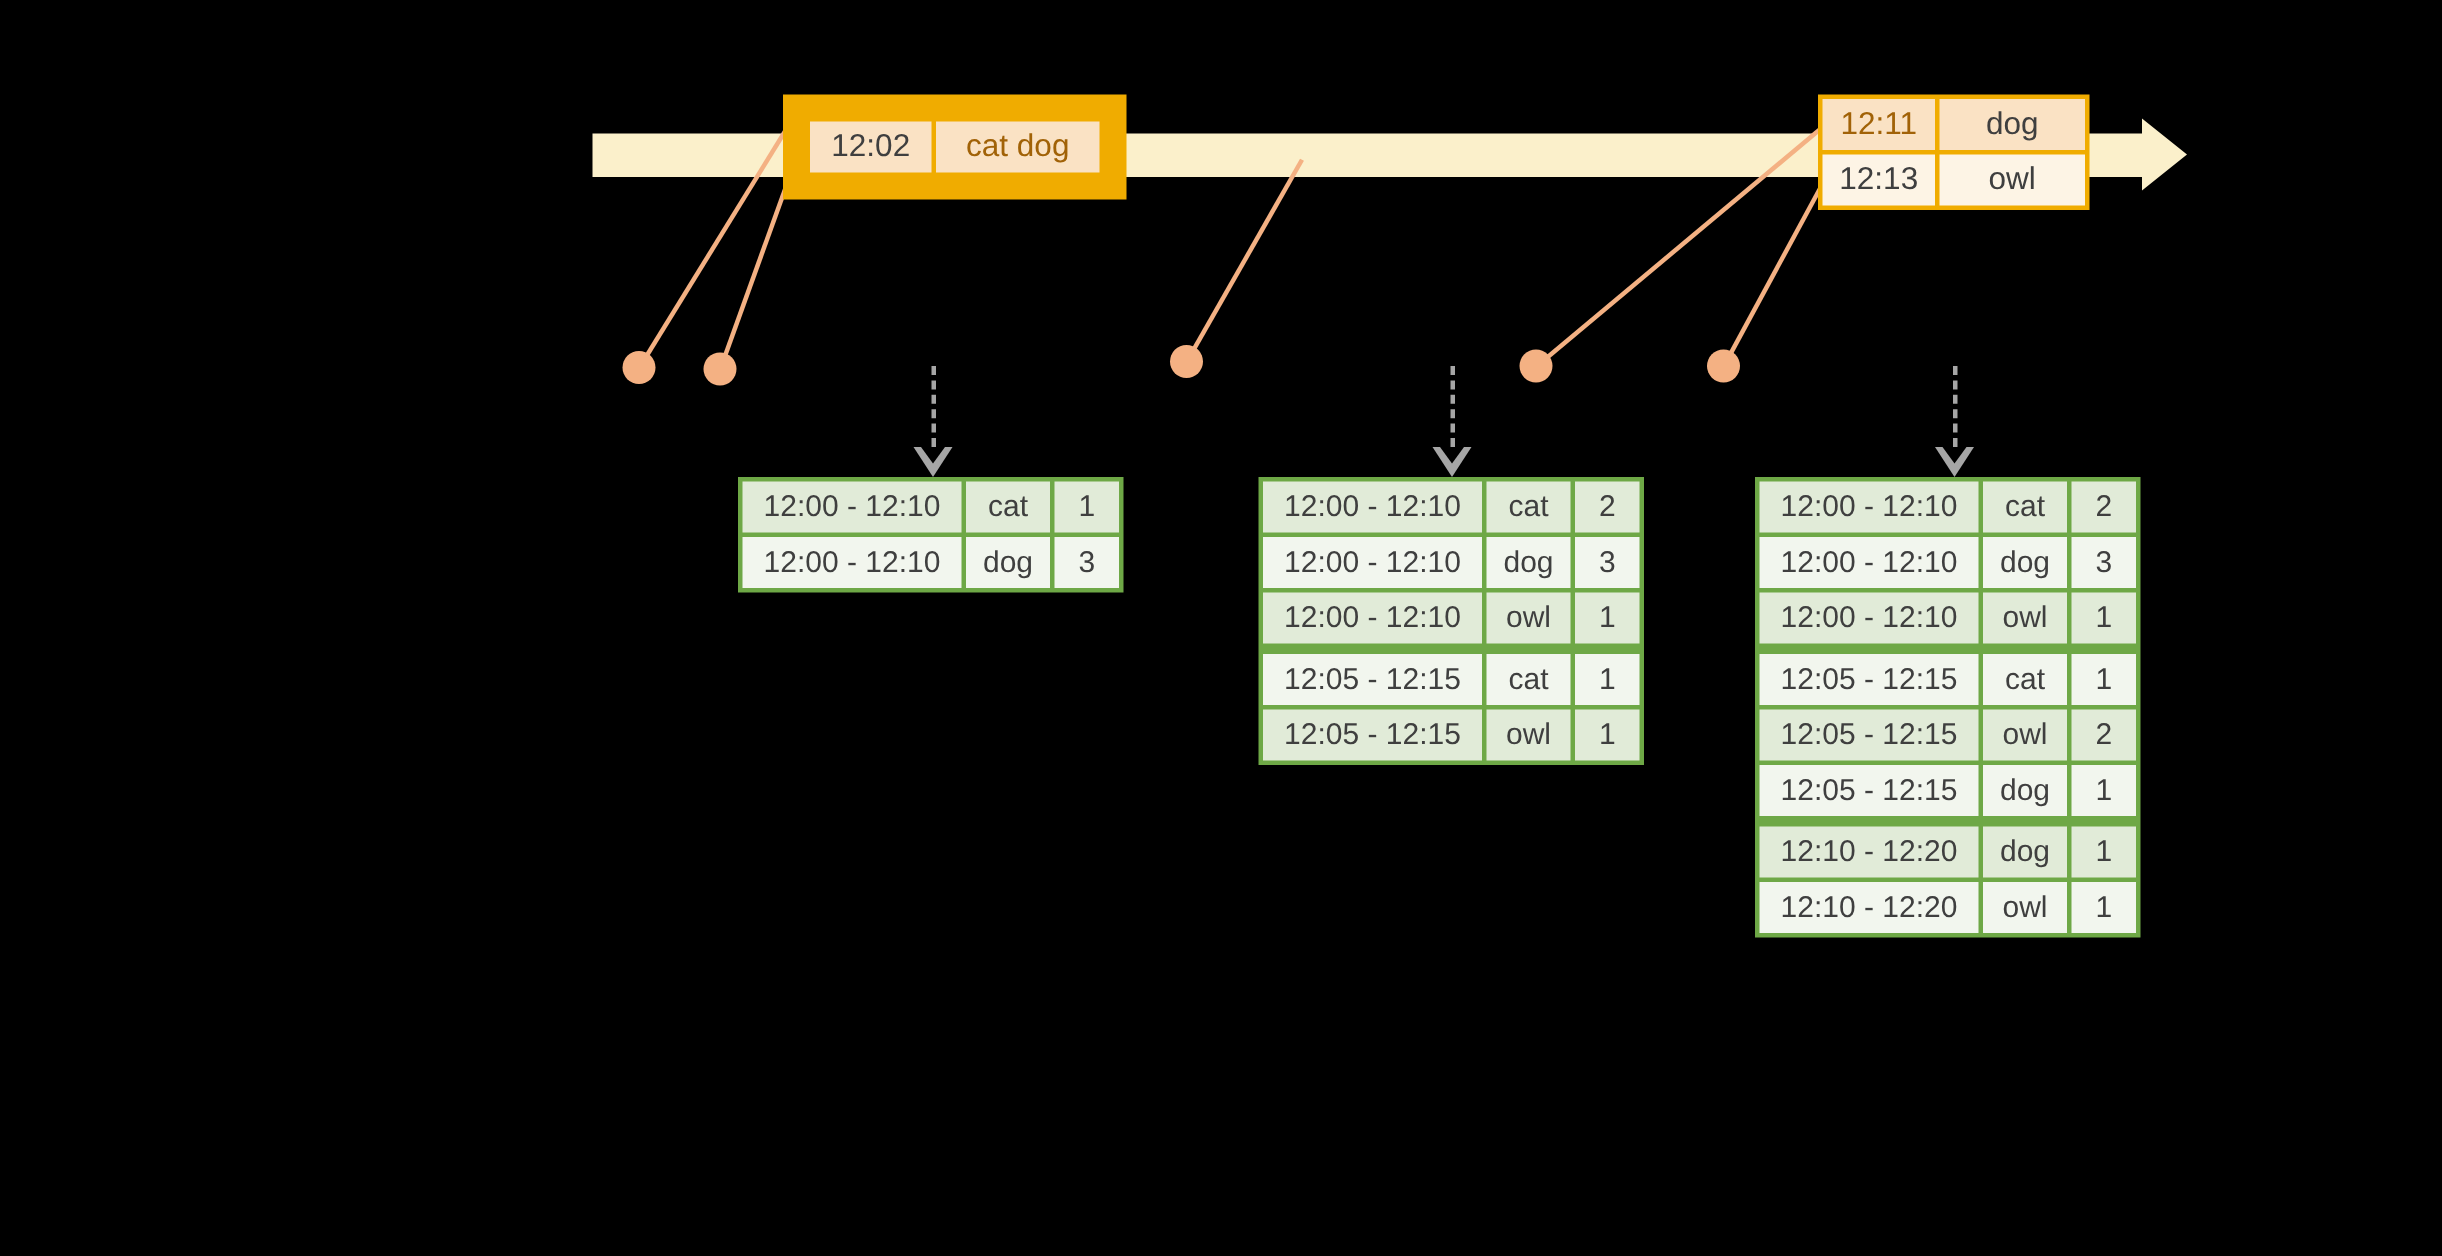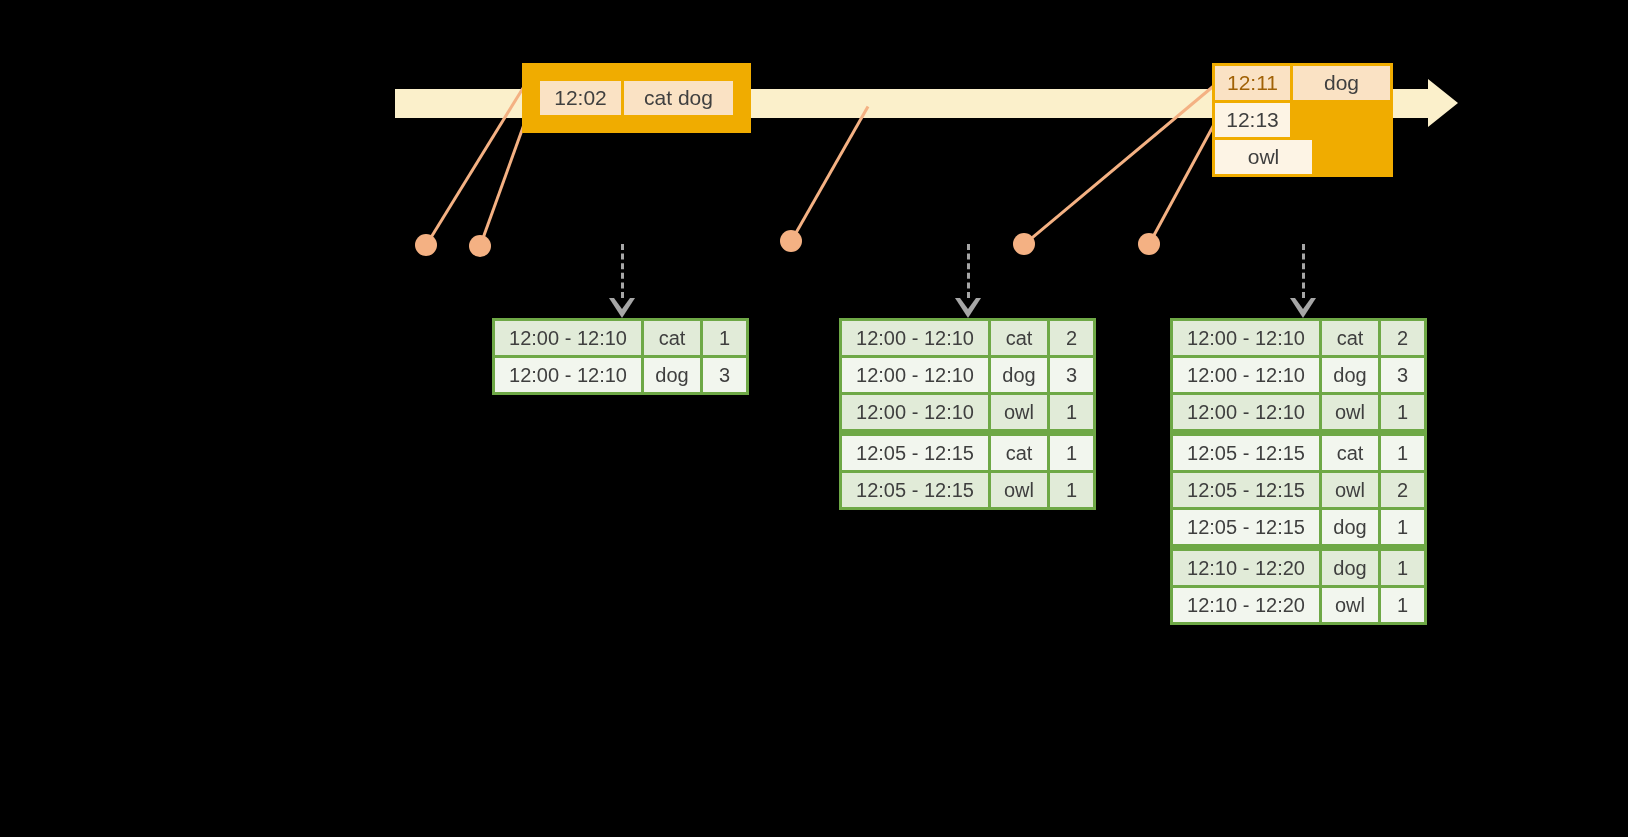"cat dog" div.abs { color: #404040 -> #a16207 }
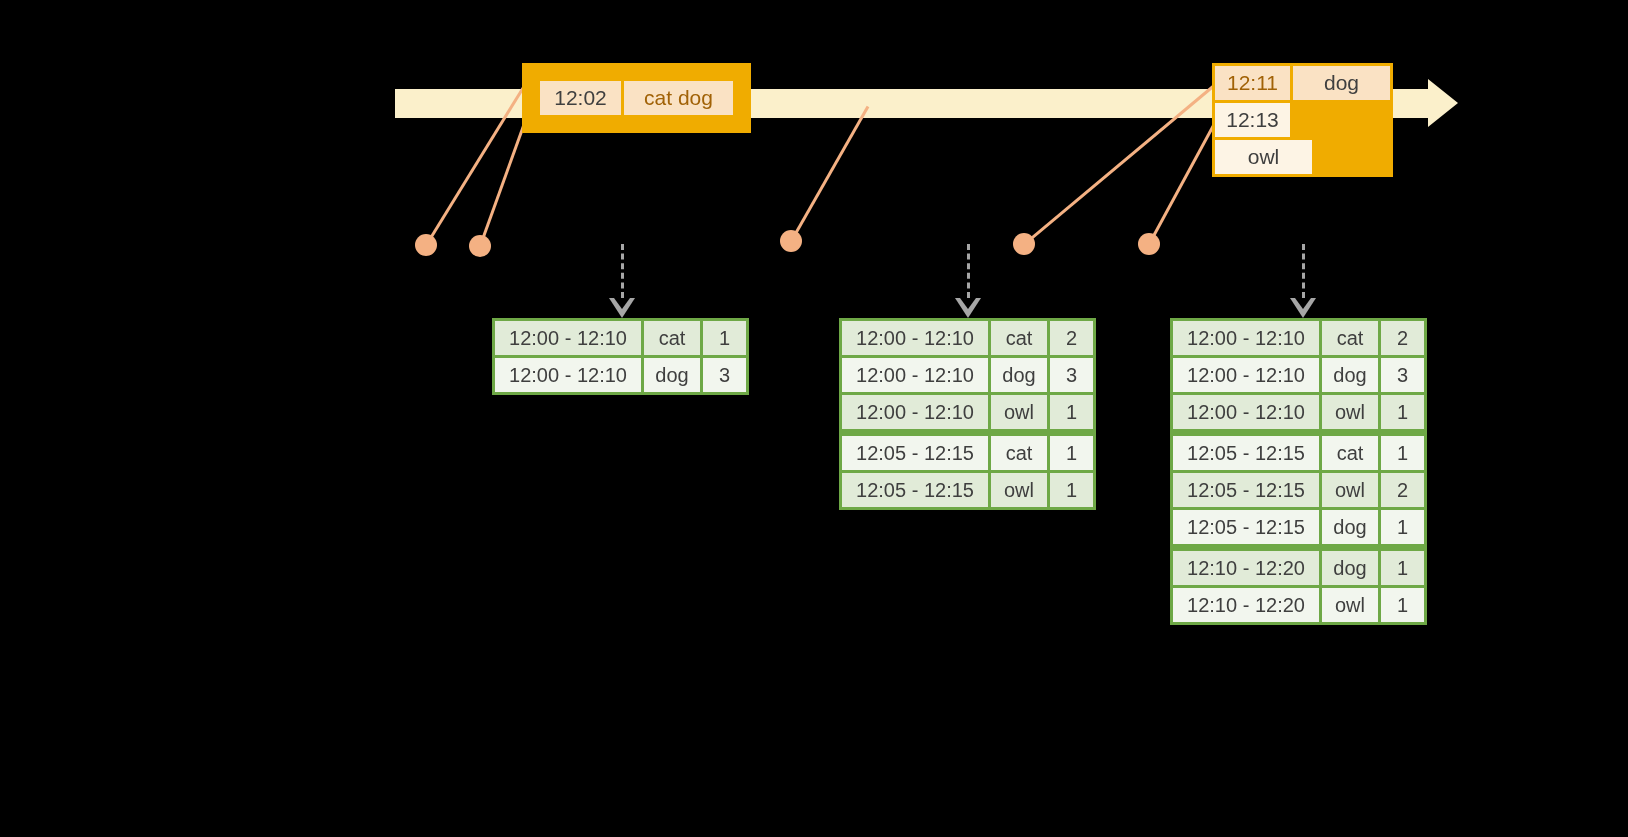"12:13" div { flex-direction: column -> none }
